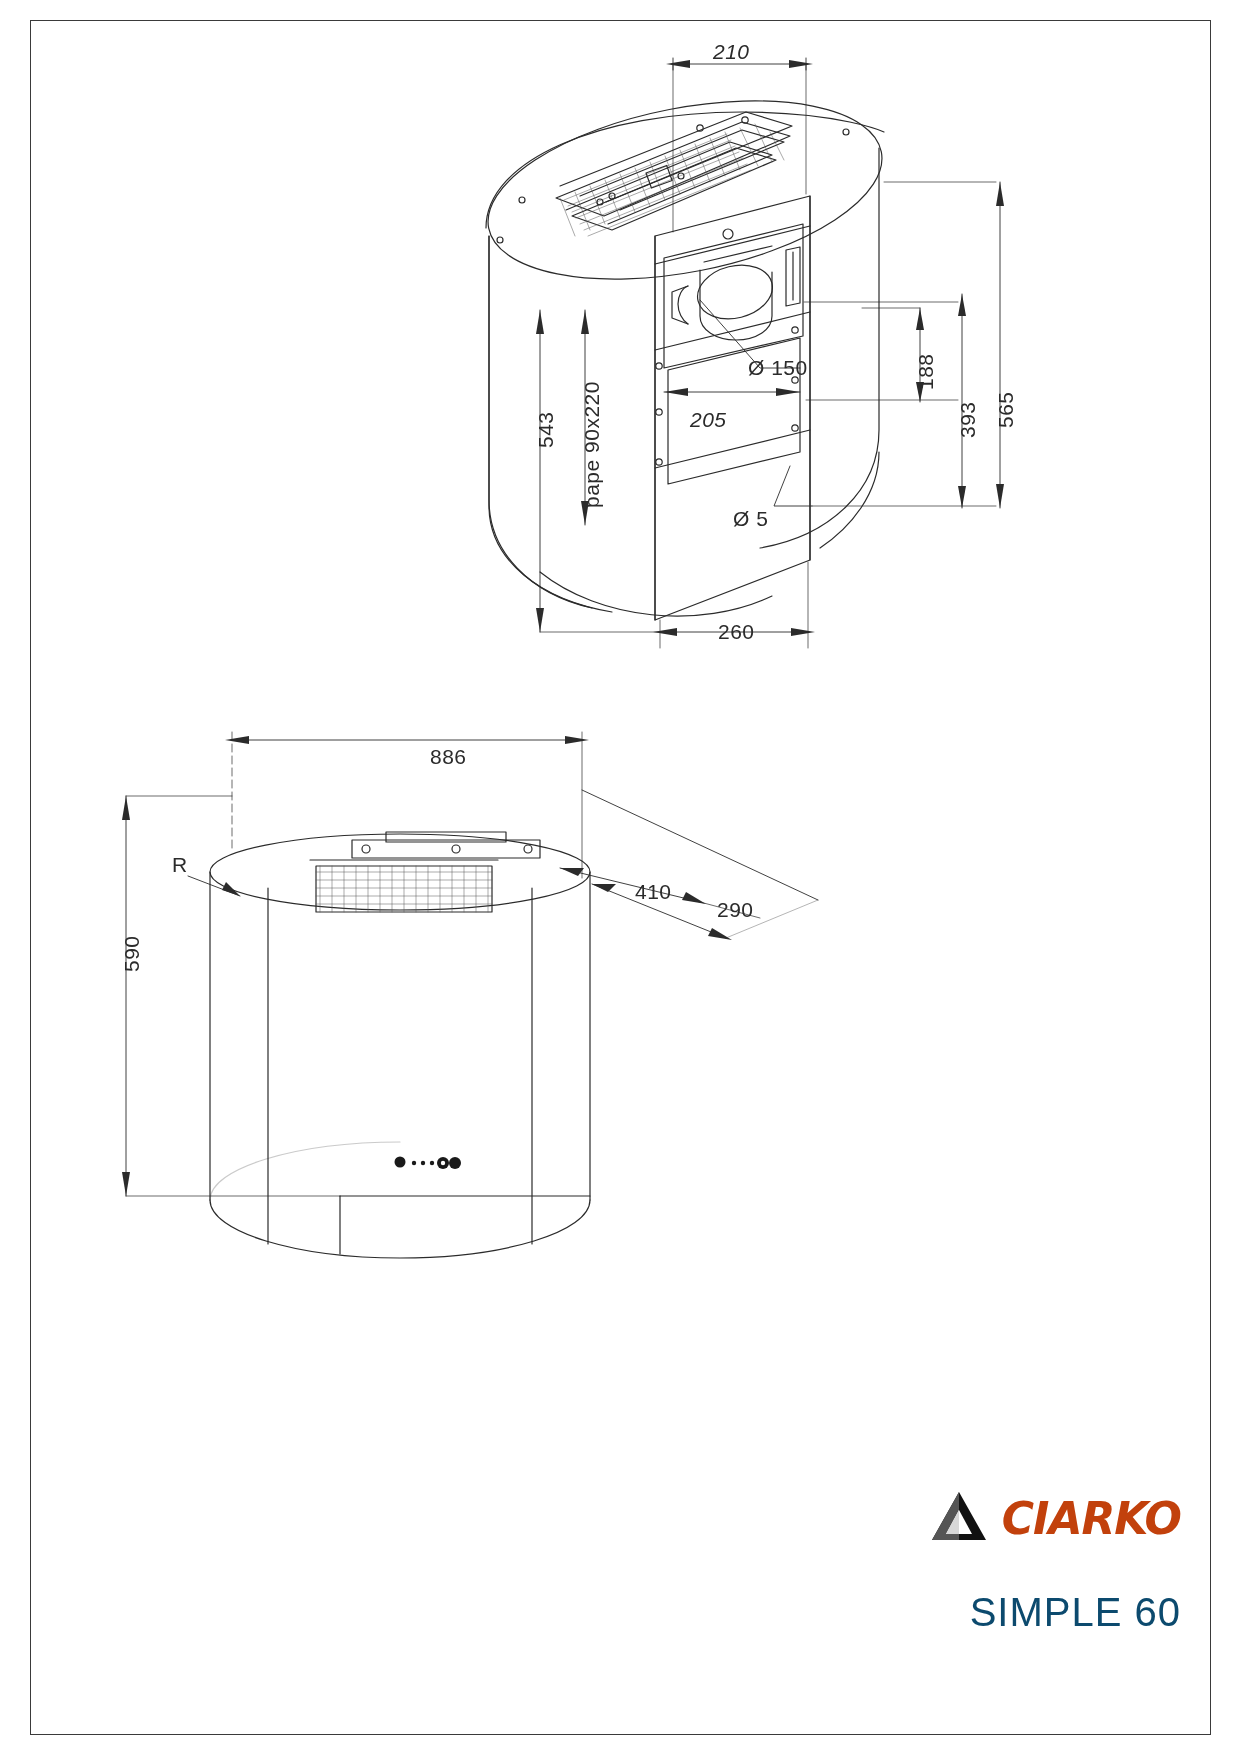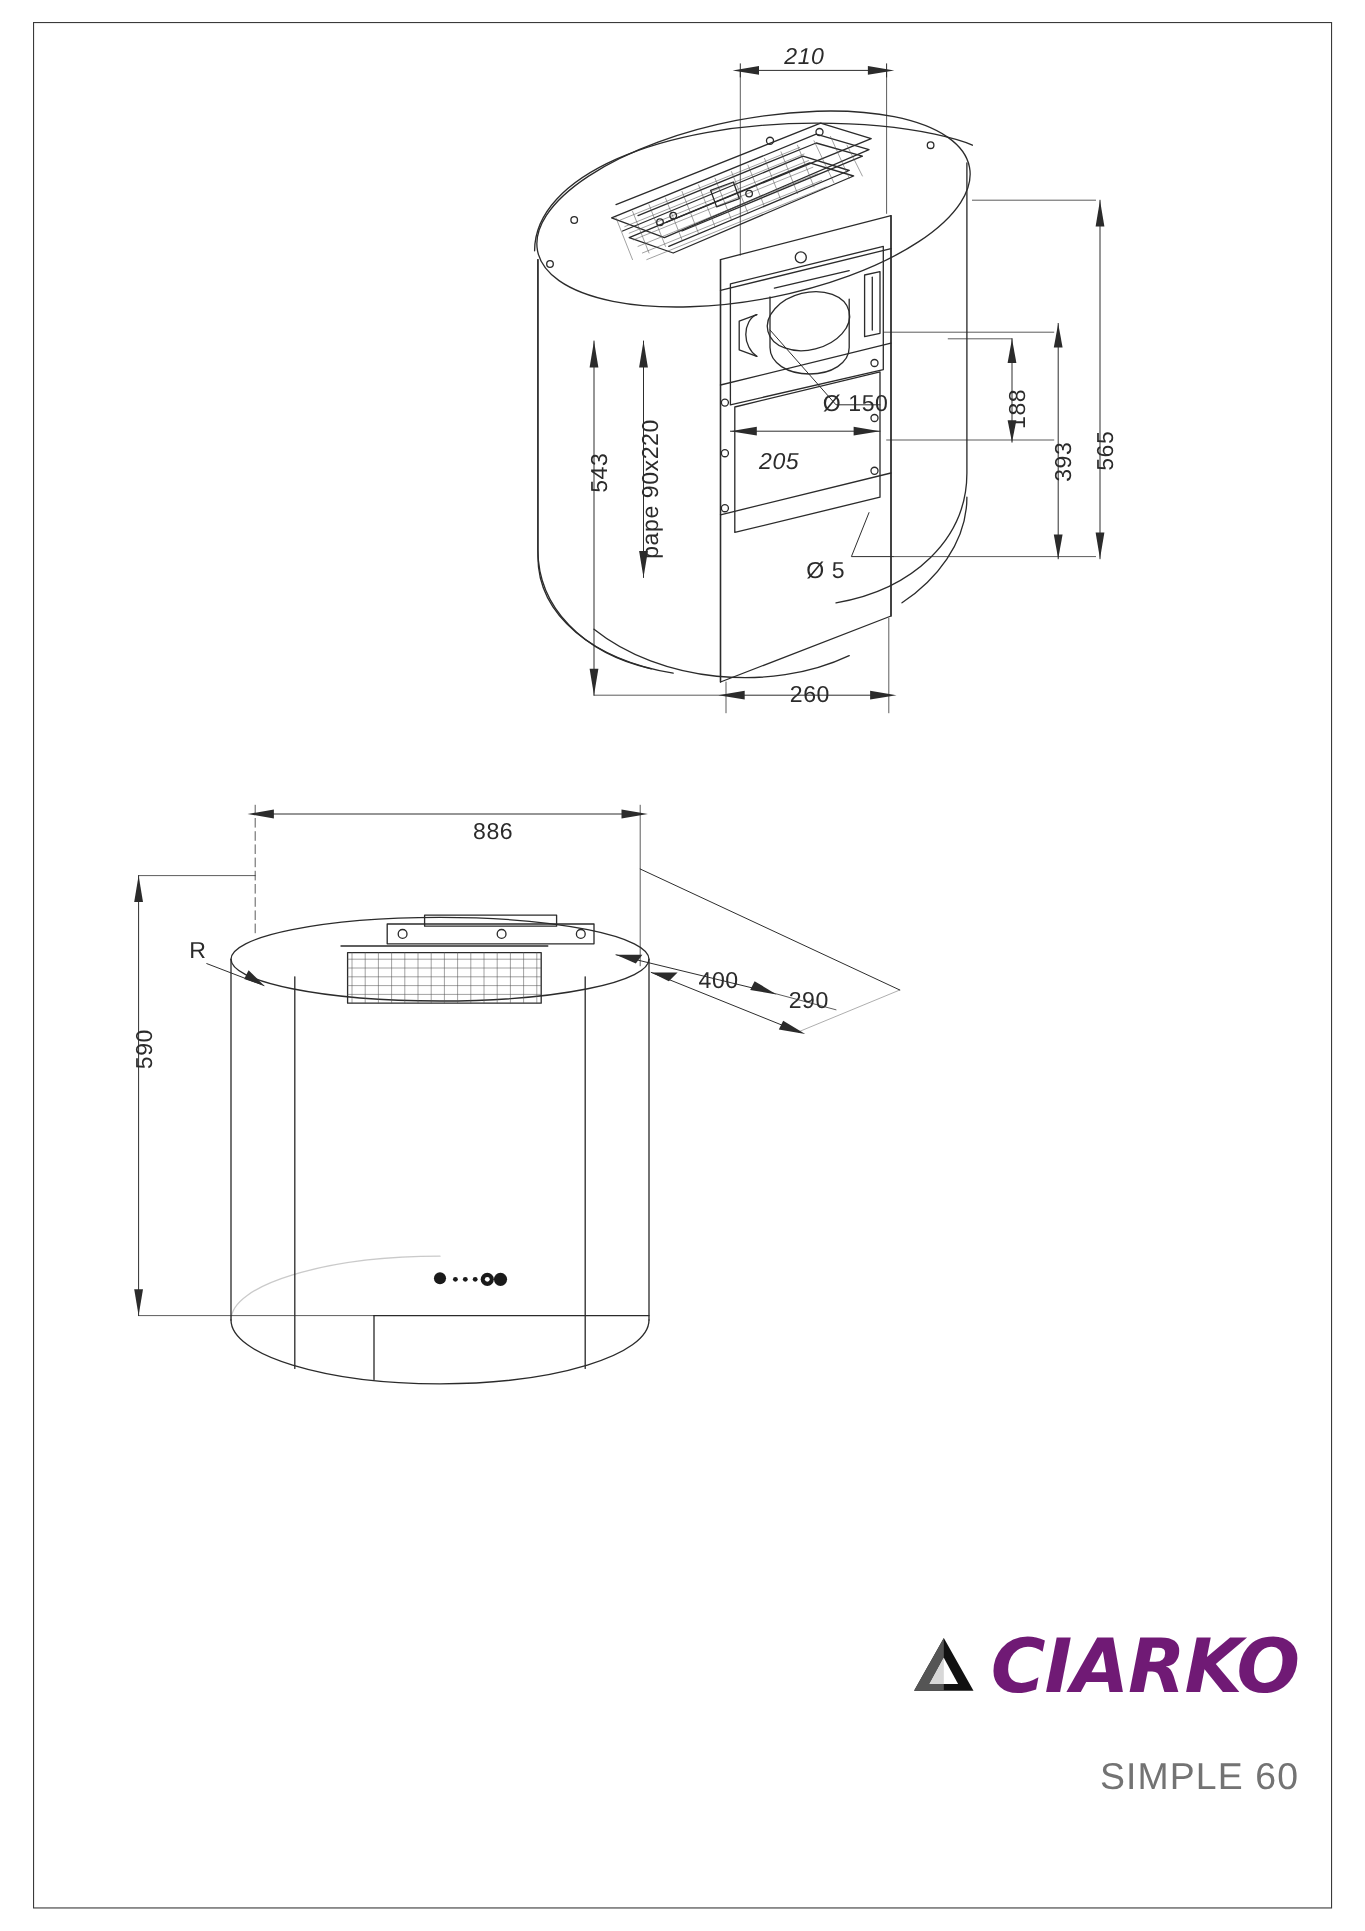"400" div.dimtext { text: 400 -> 410 }
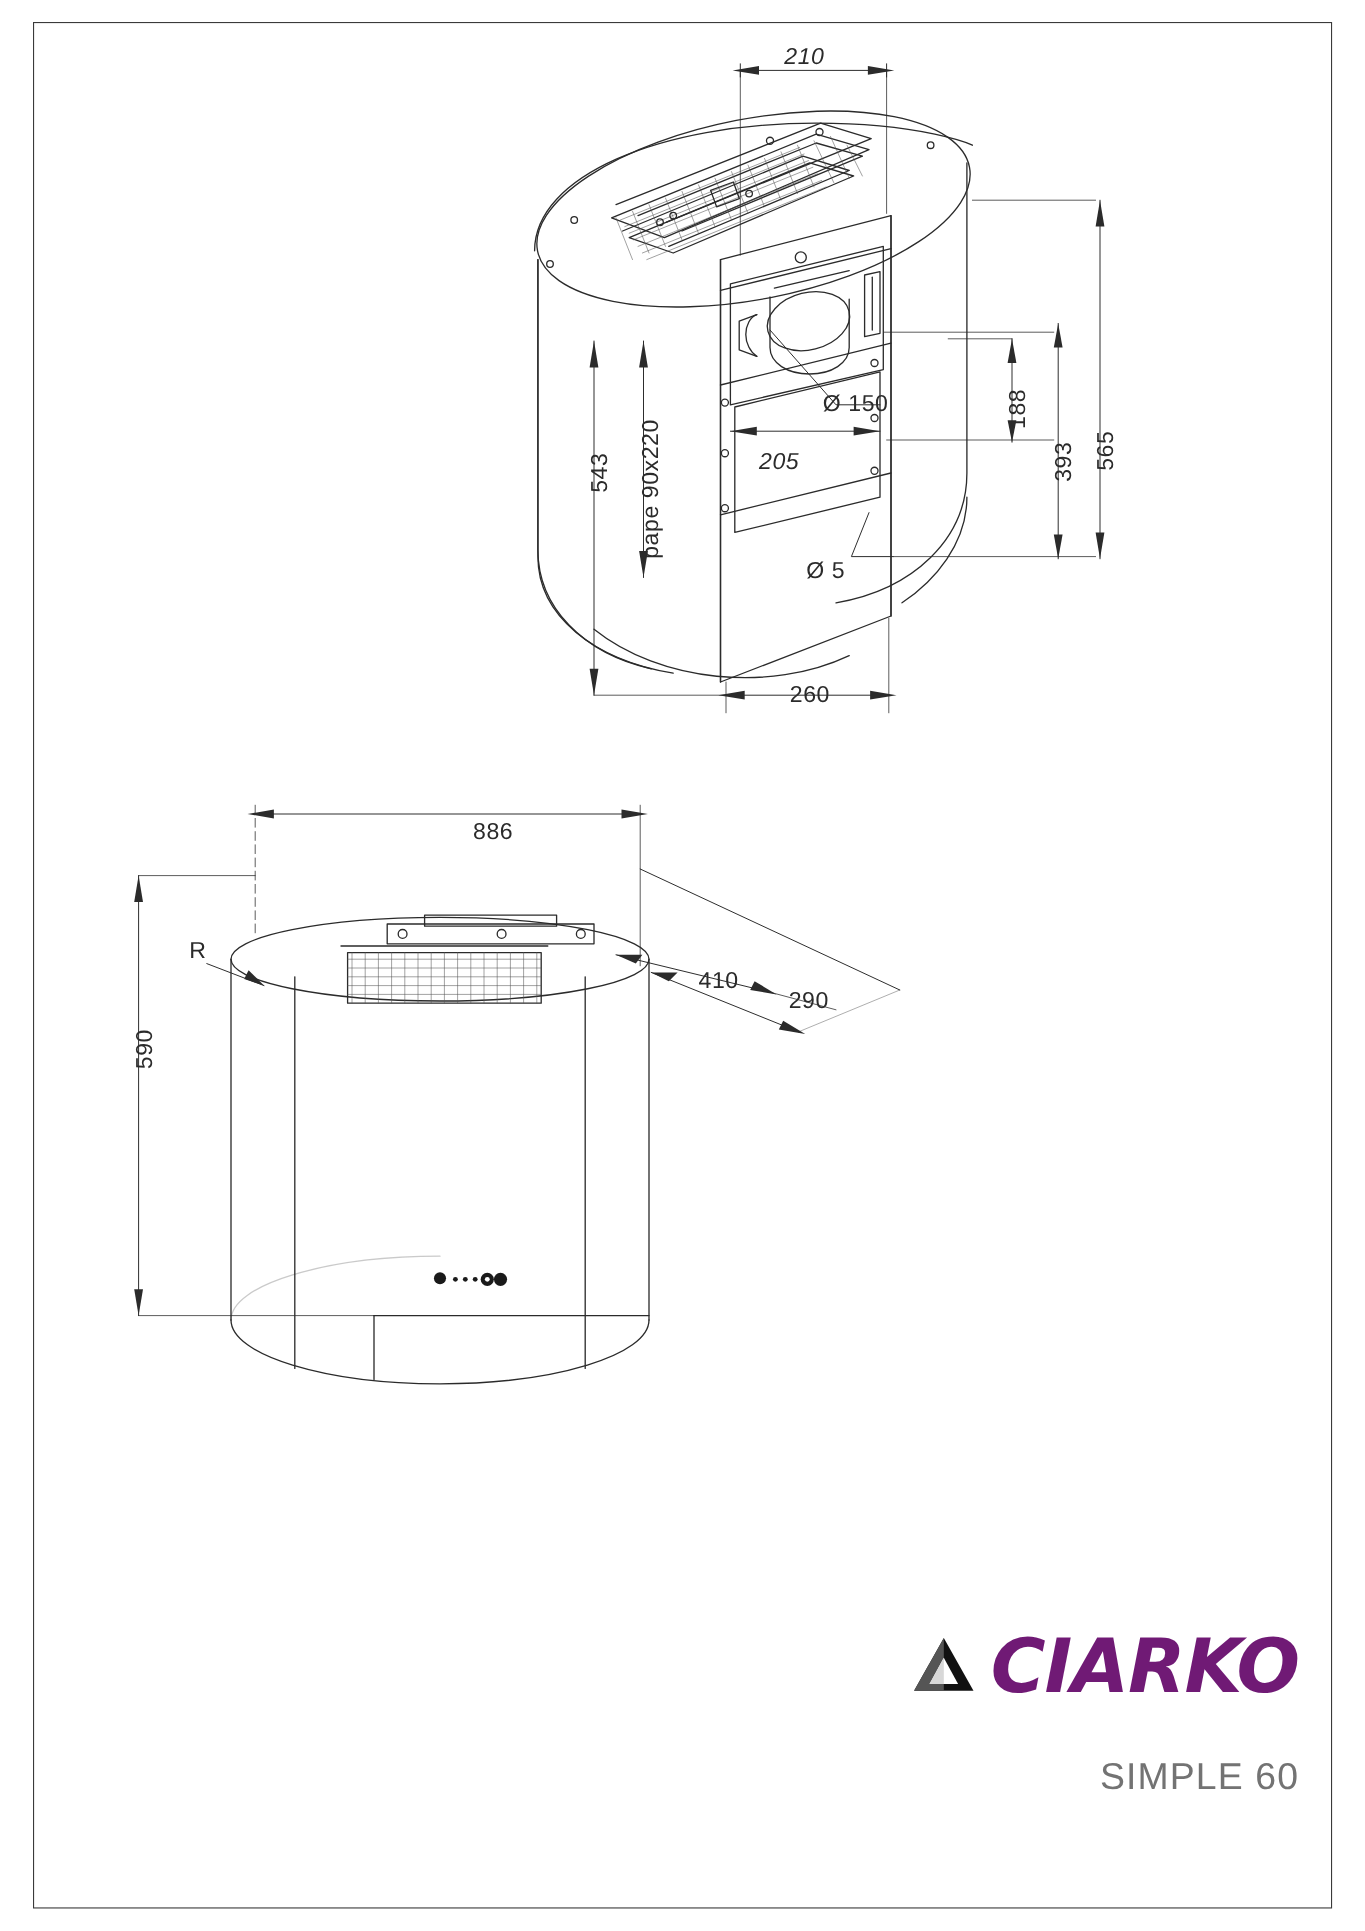"CIARKO" .brand-word { color: #701a75 -> #c2410c; font-size: 68px -> 44px }
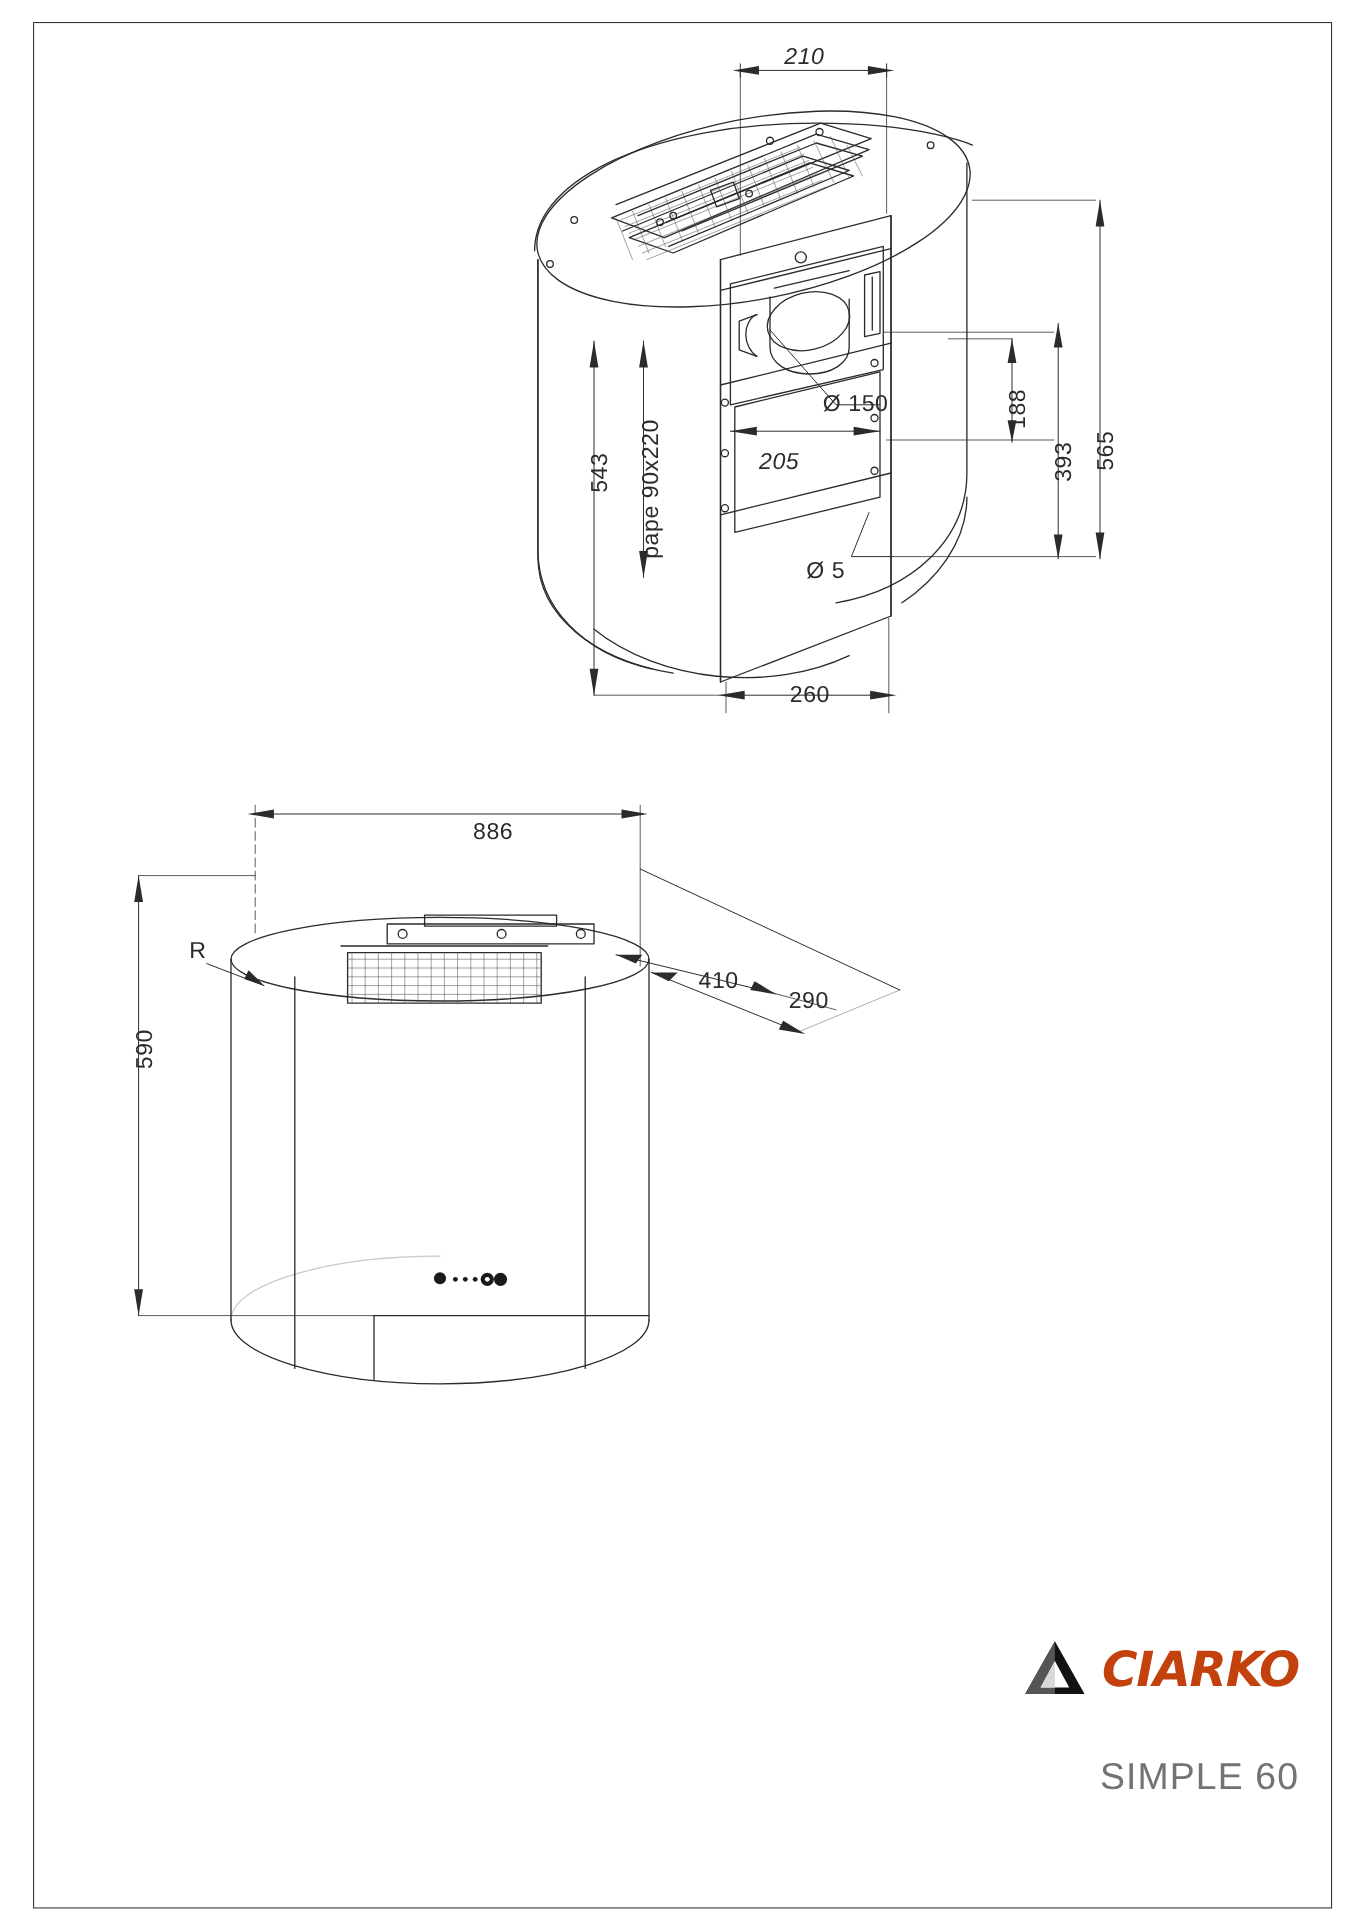"SIMPLE 60" .model { color: #737373 -> #0c4a6e; font-size: 34px -> 40px }
